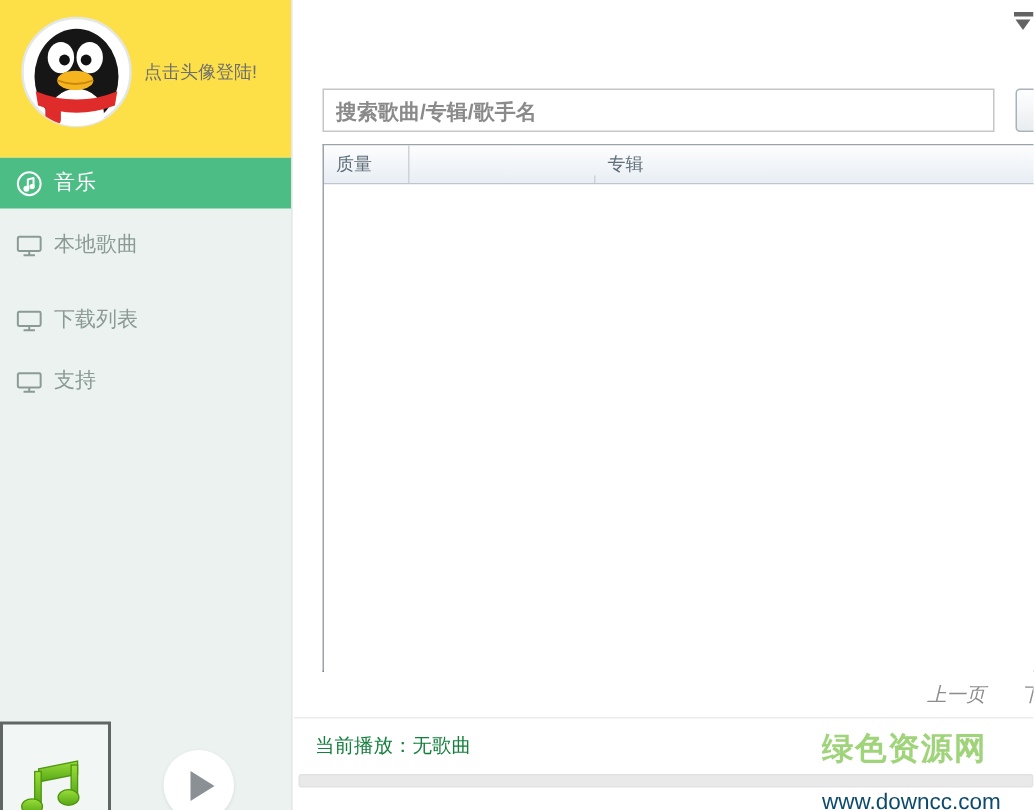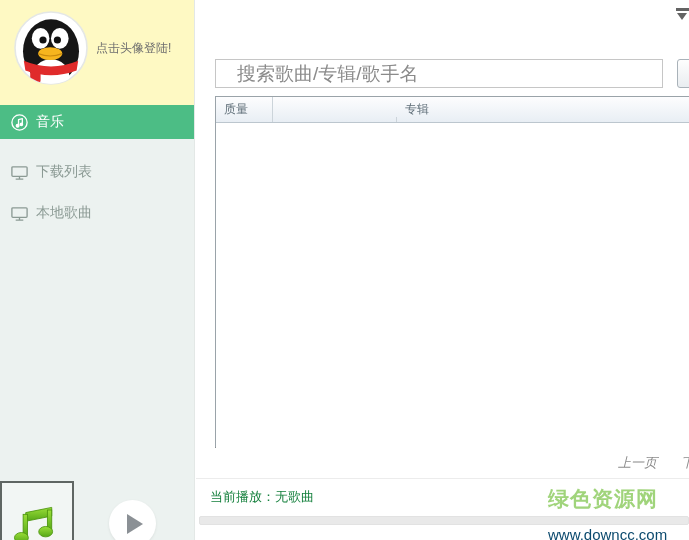"点击头像登陆!" .profile { background: #fef9c3 -> #fde047 }
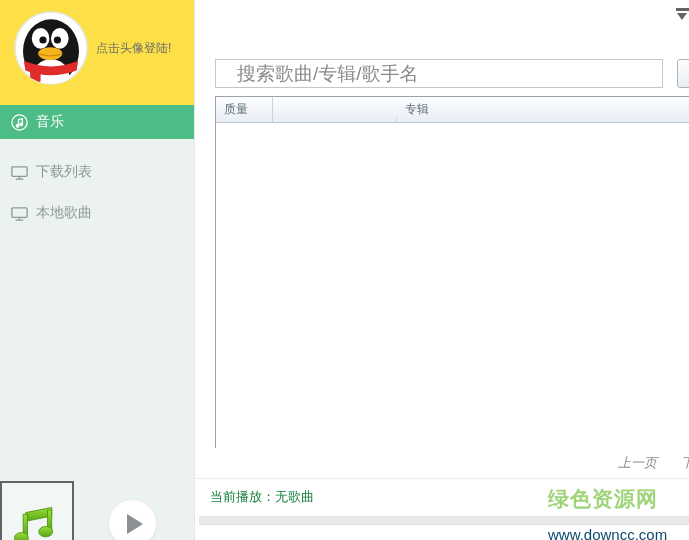"搜索歌曲/专辑/歌手名" .search-input { font-size: 19px -> 14px; font-weight: none -> bold; padding: 0 21px -> 0 8px }
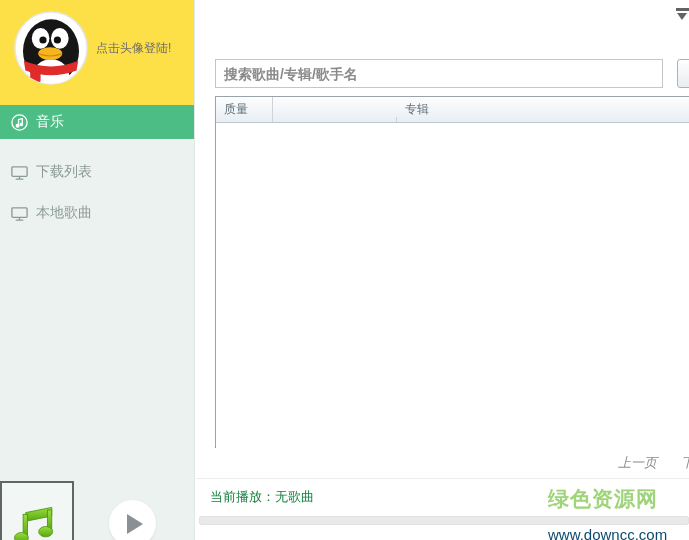"下载列表" div.menu-item { order: before "本地歌曲" -> after "本地歌曲" }
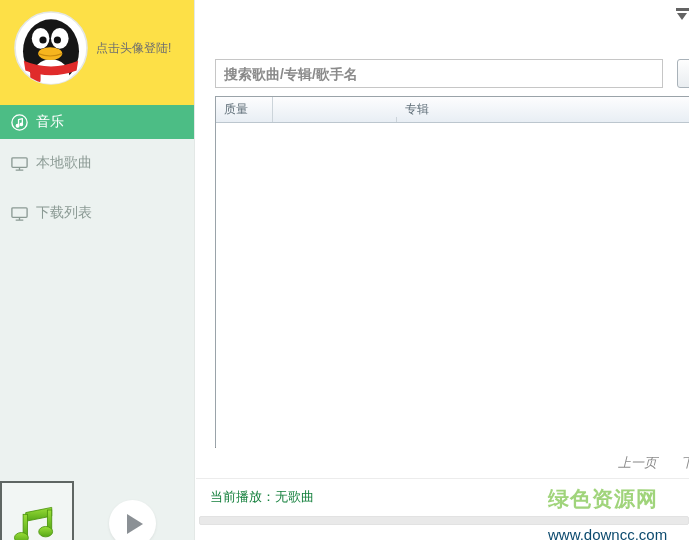"支持" div.menu-item { html: none -> <div> <svg> <rect></rect> <path></path> </svg> <span>支持</span> </div> }
